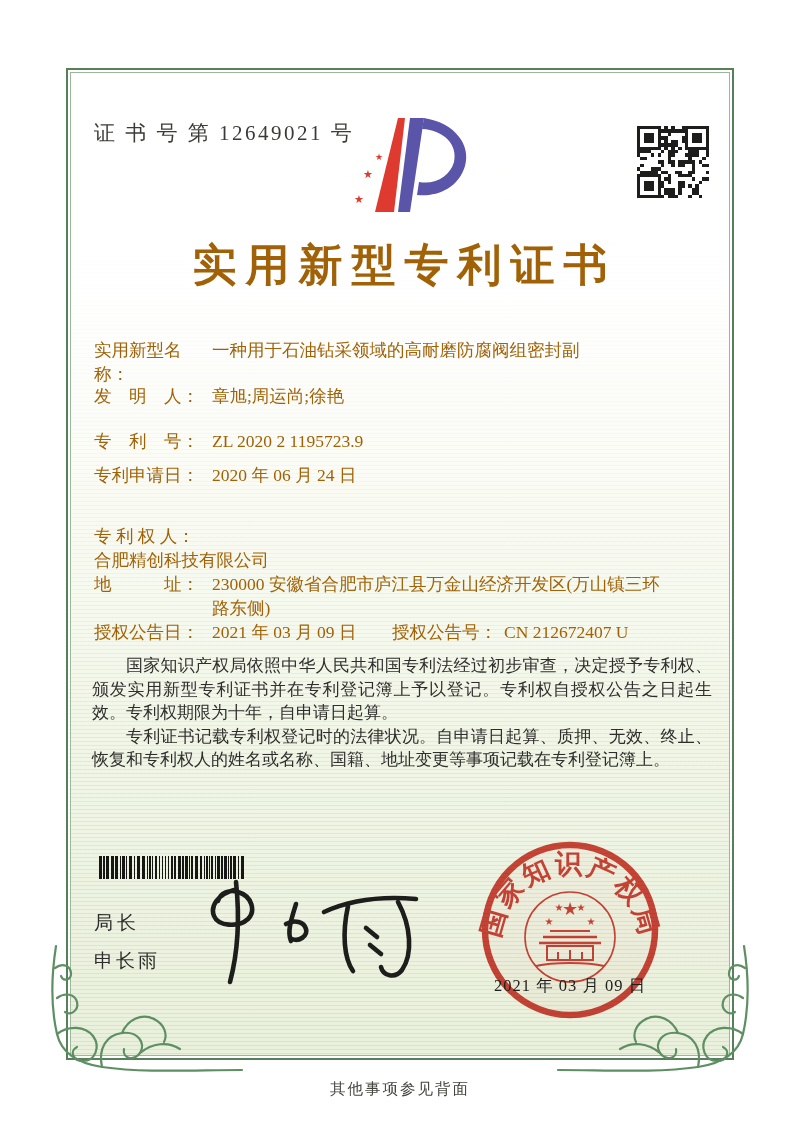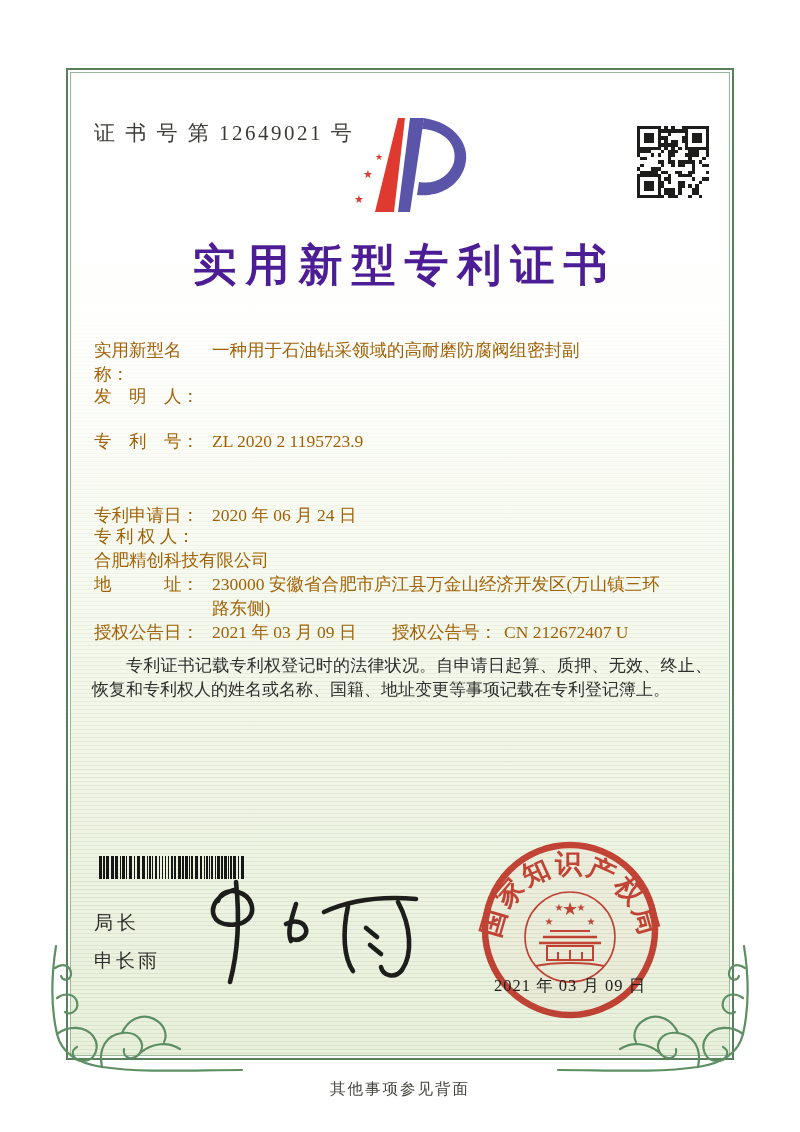"实用新型专利证书" .title { color: #4c1d95 -> #a16207 }
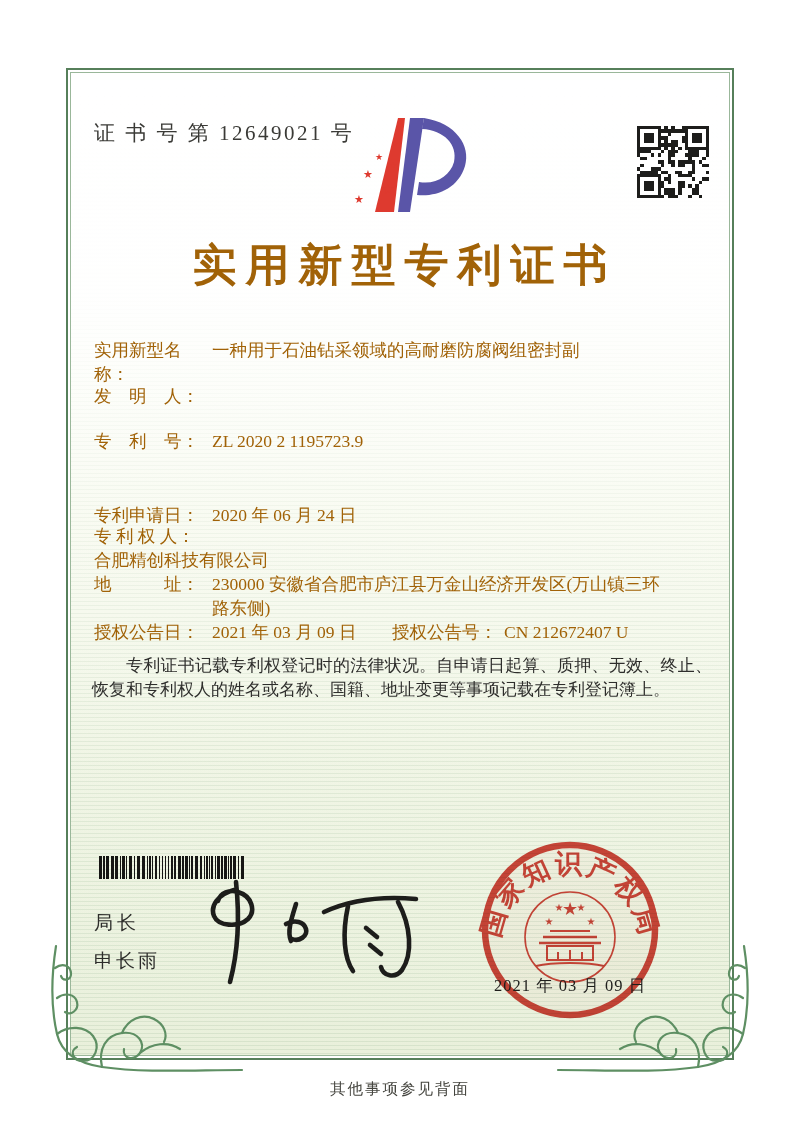"章旭;周运尚;徐艳" span.fvalue { html: none -> <span>章旭;周运尚;徐艳</span> }
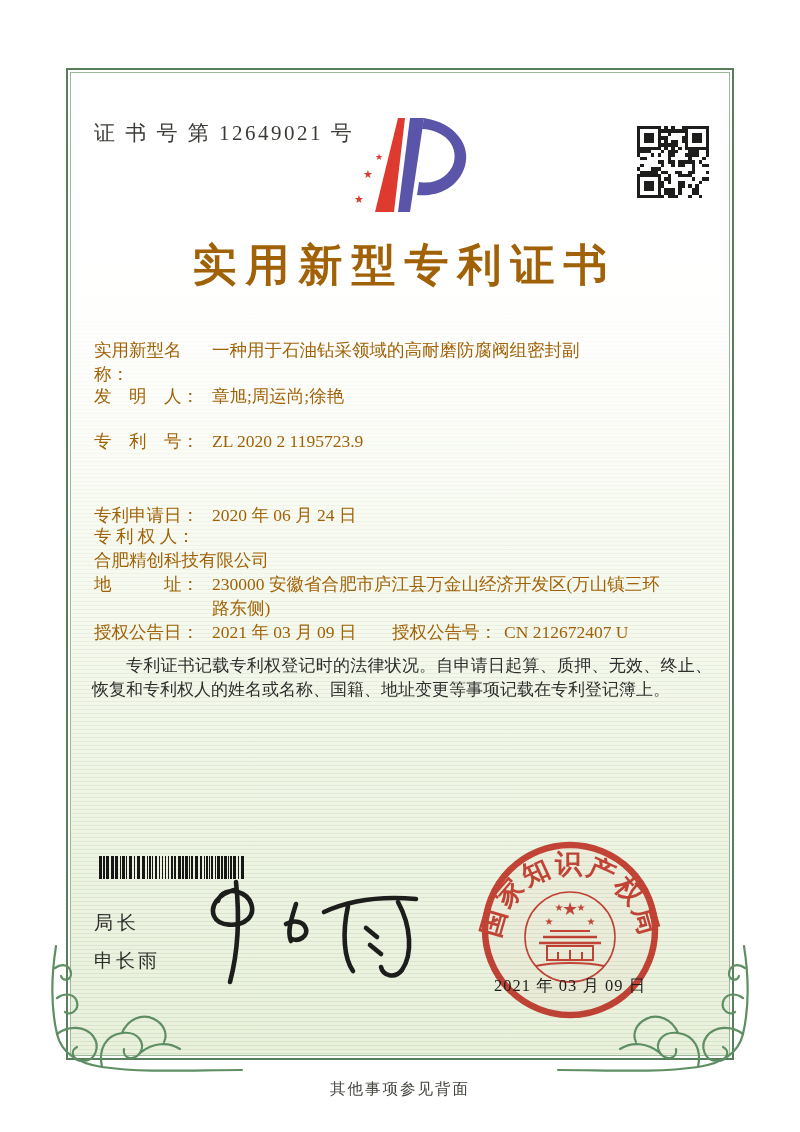"专利申请日：" .row-filing { top: 503px -> 463px }
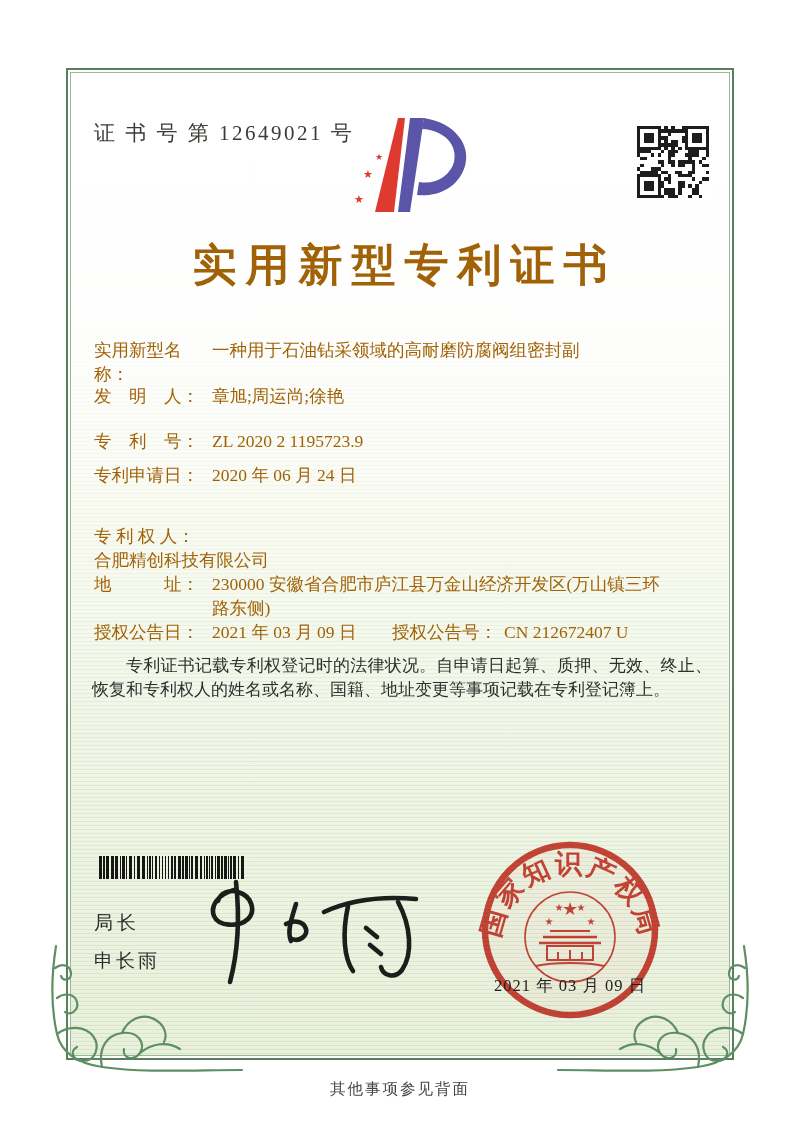"国家知识产权局依照中华人民共和国专利法经过初步审查，决定授予专利权、颁发实用新型" p { html: none -> <p>国家知识产权局依照中华人民共和国专利法经过初步审查，决定授予专利权、颁发实用新型专利证书并在专利登记簿上予以登记。专利权自授权公告之日起生效。专利权期限为十年，自申请日起算。</p> }
